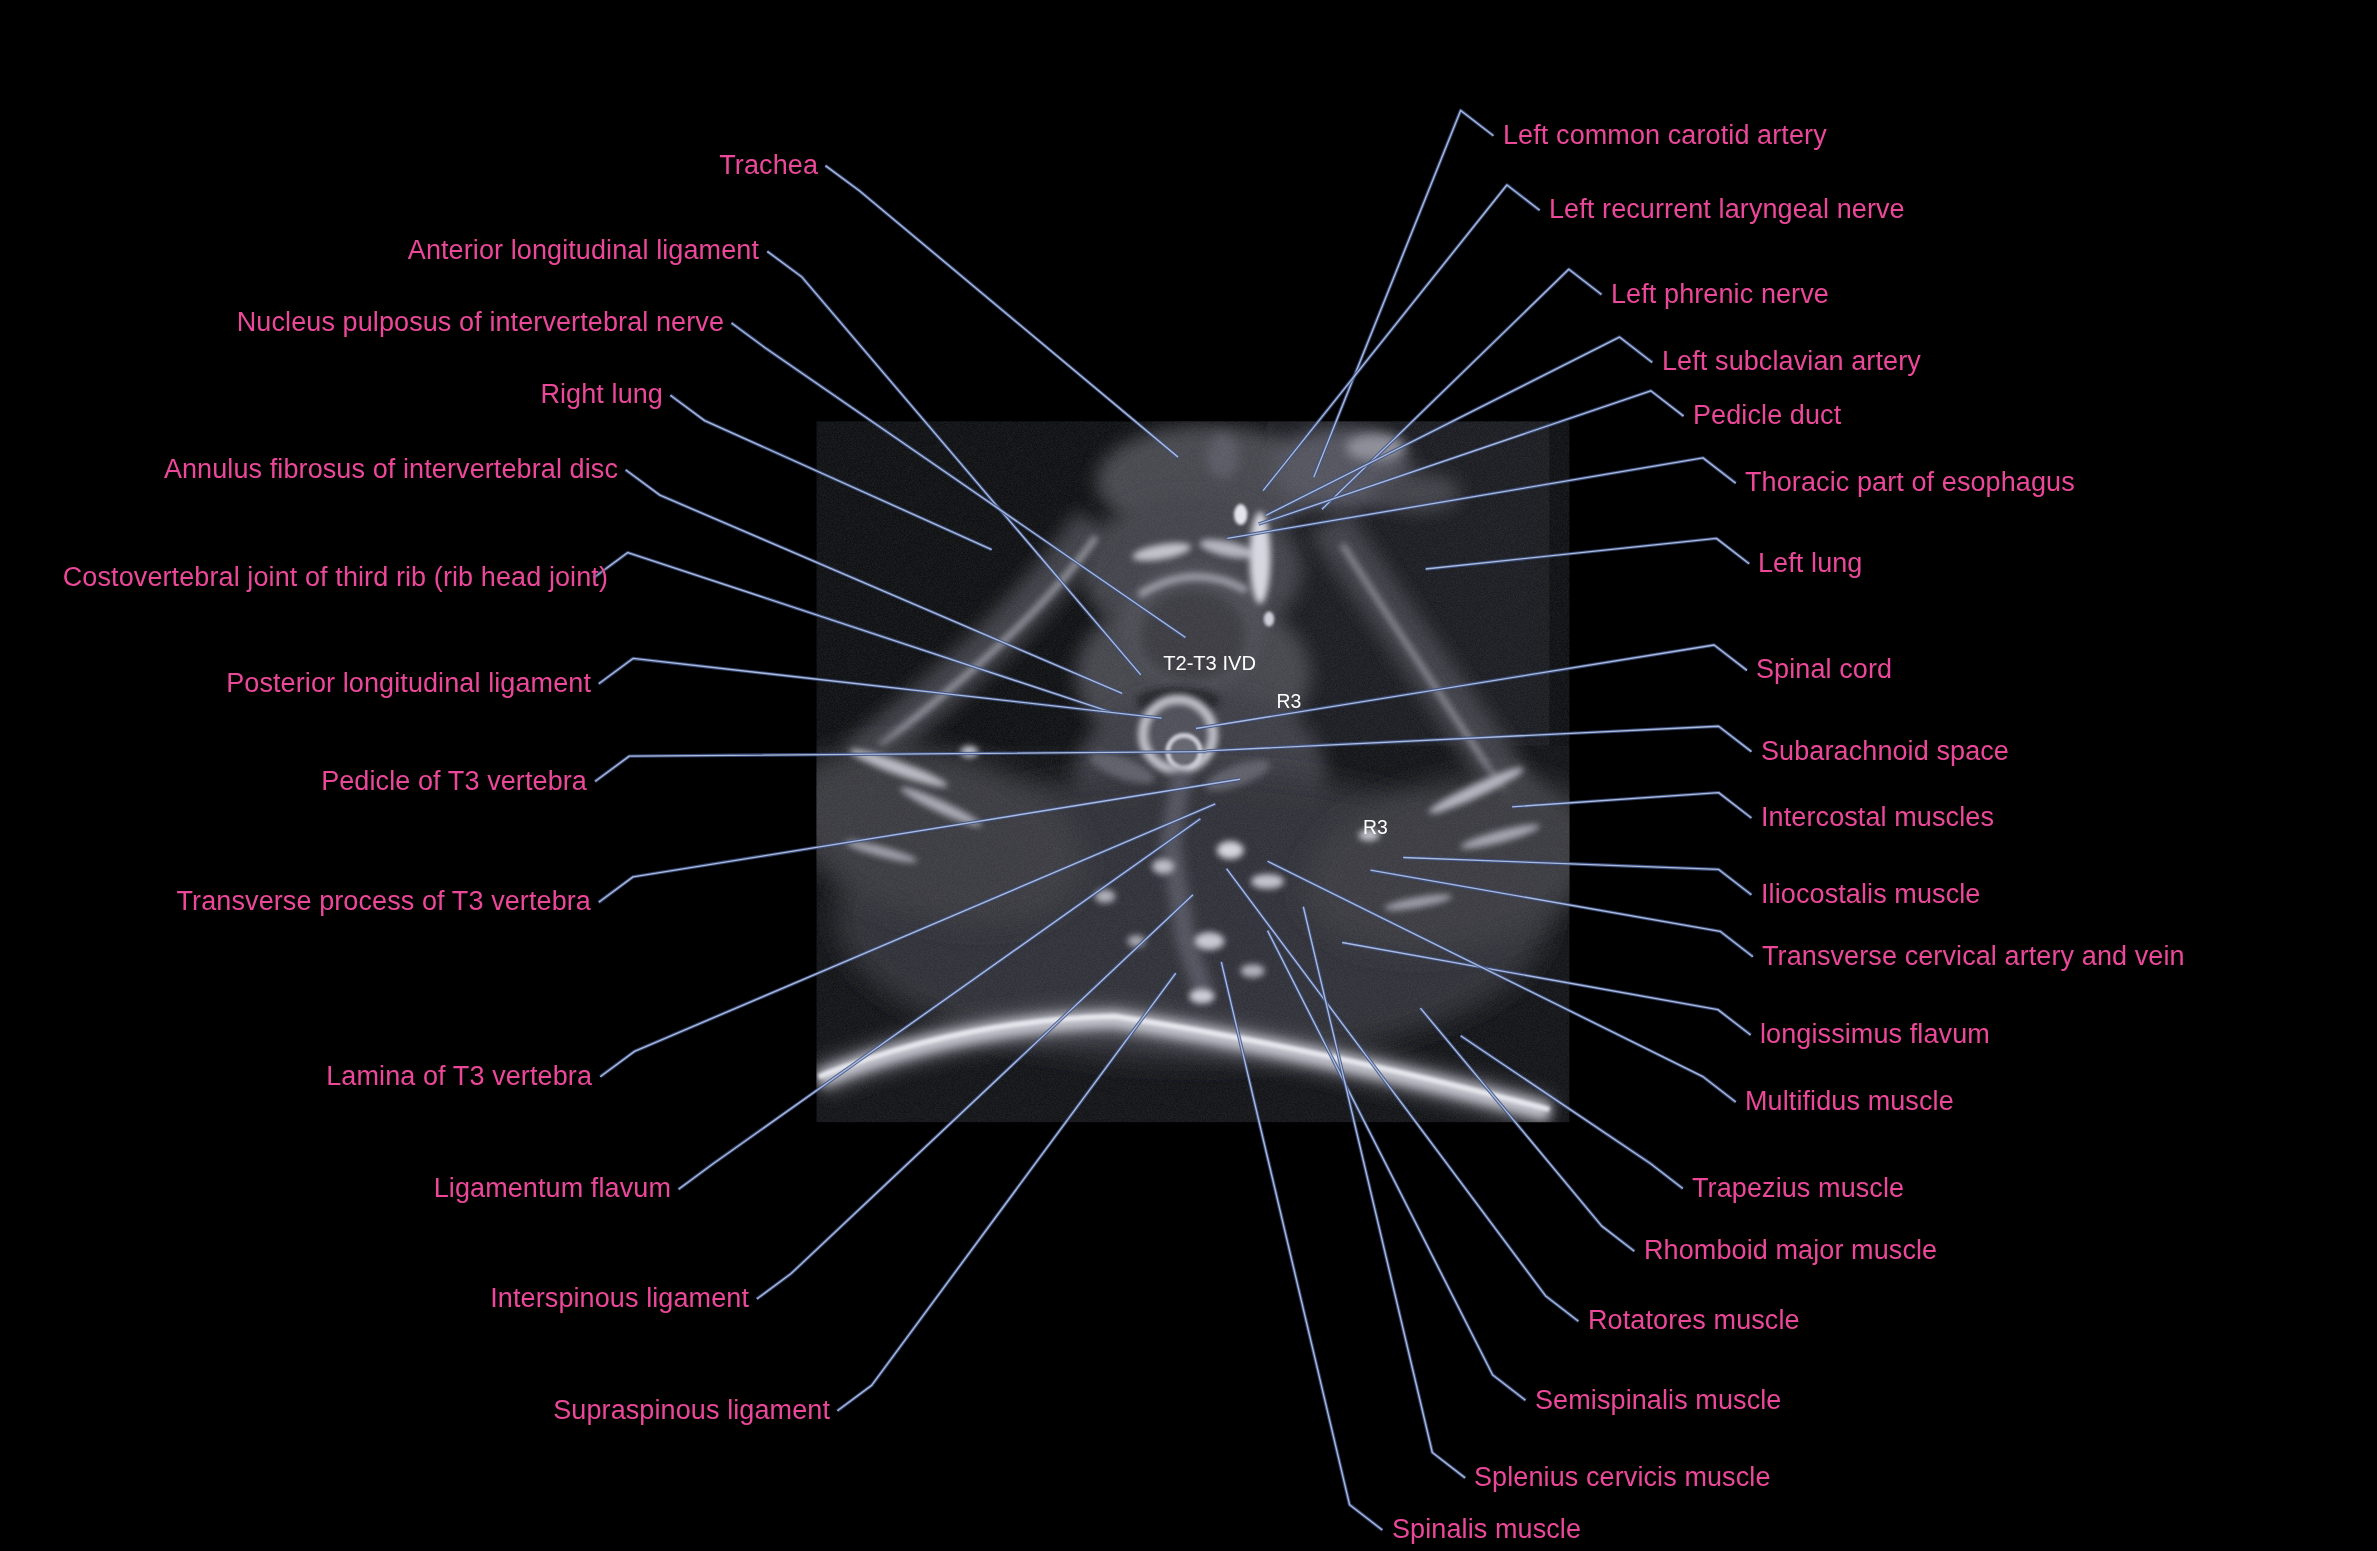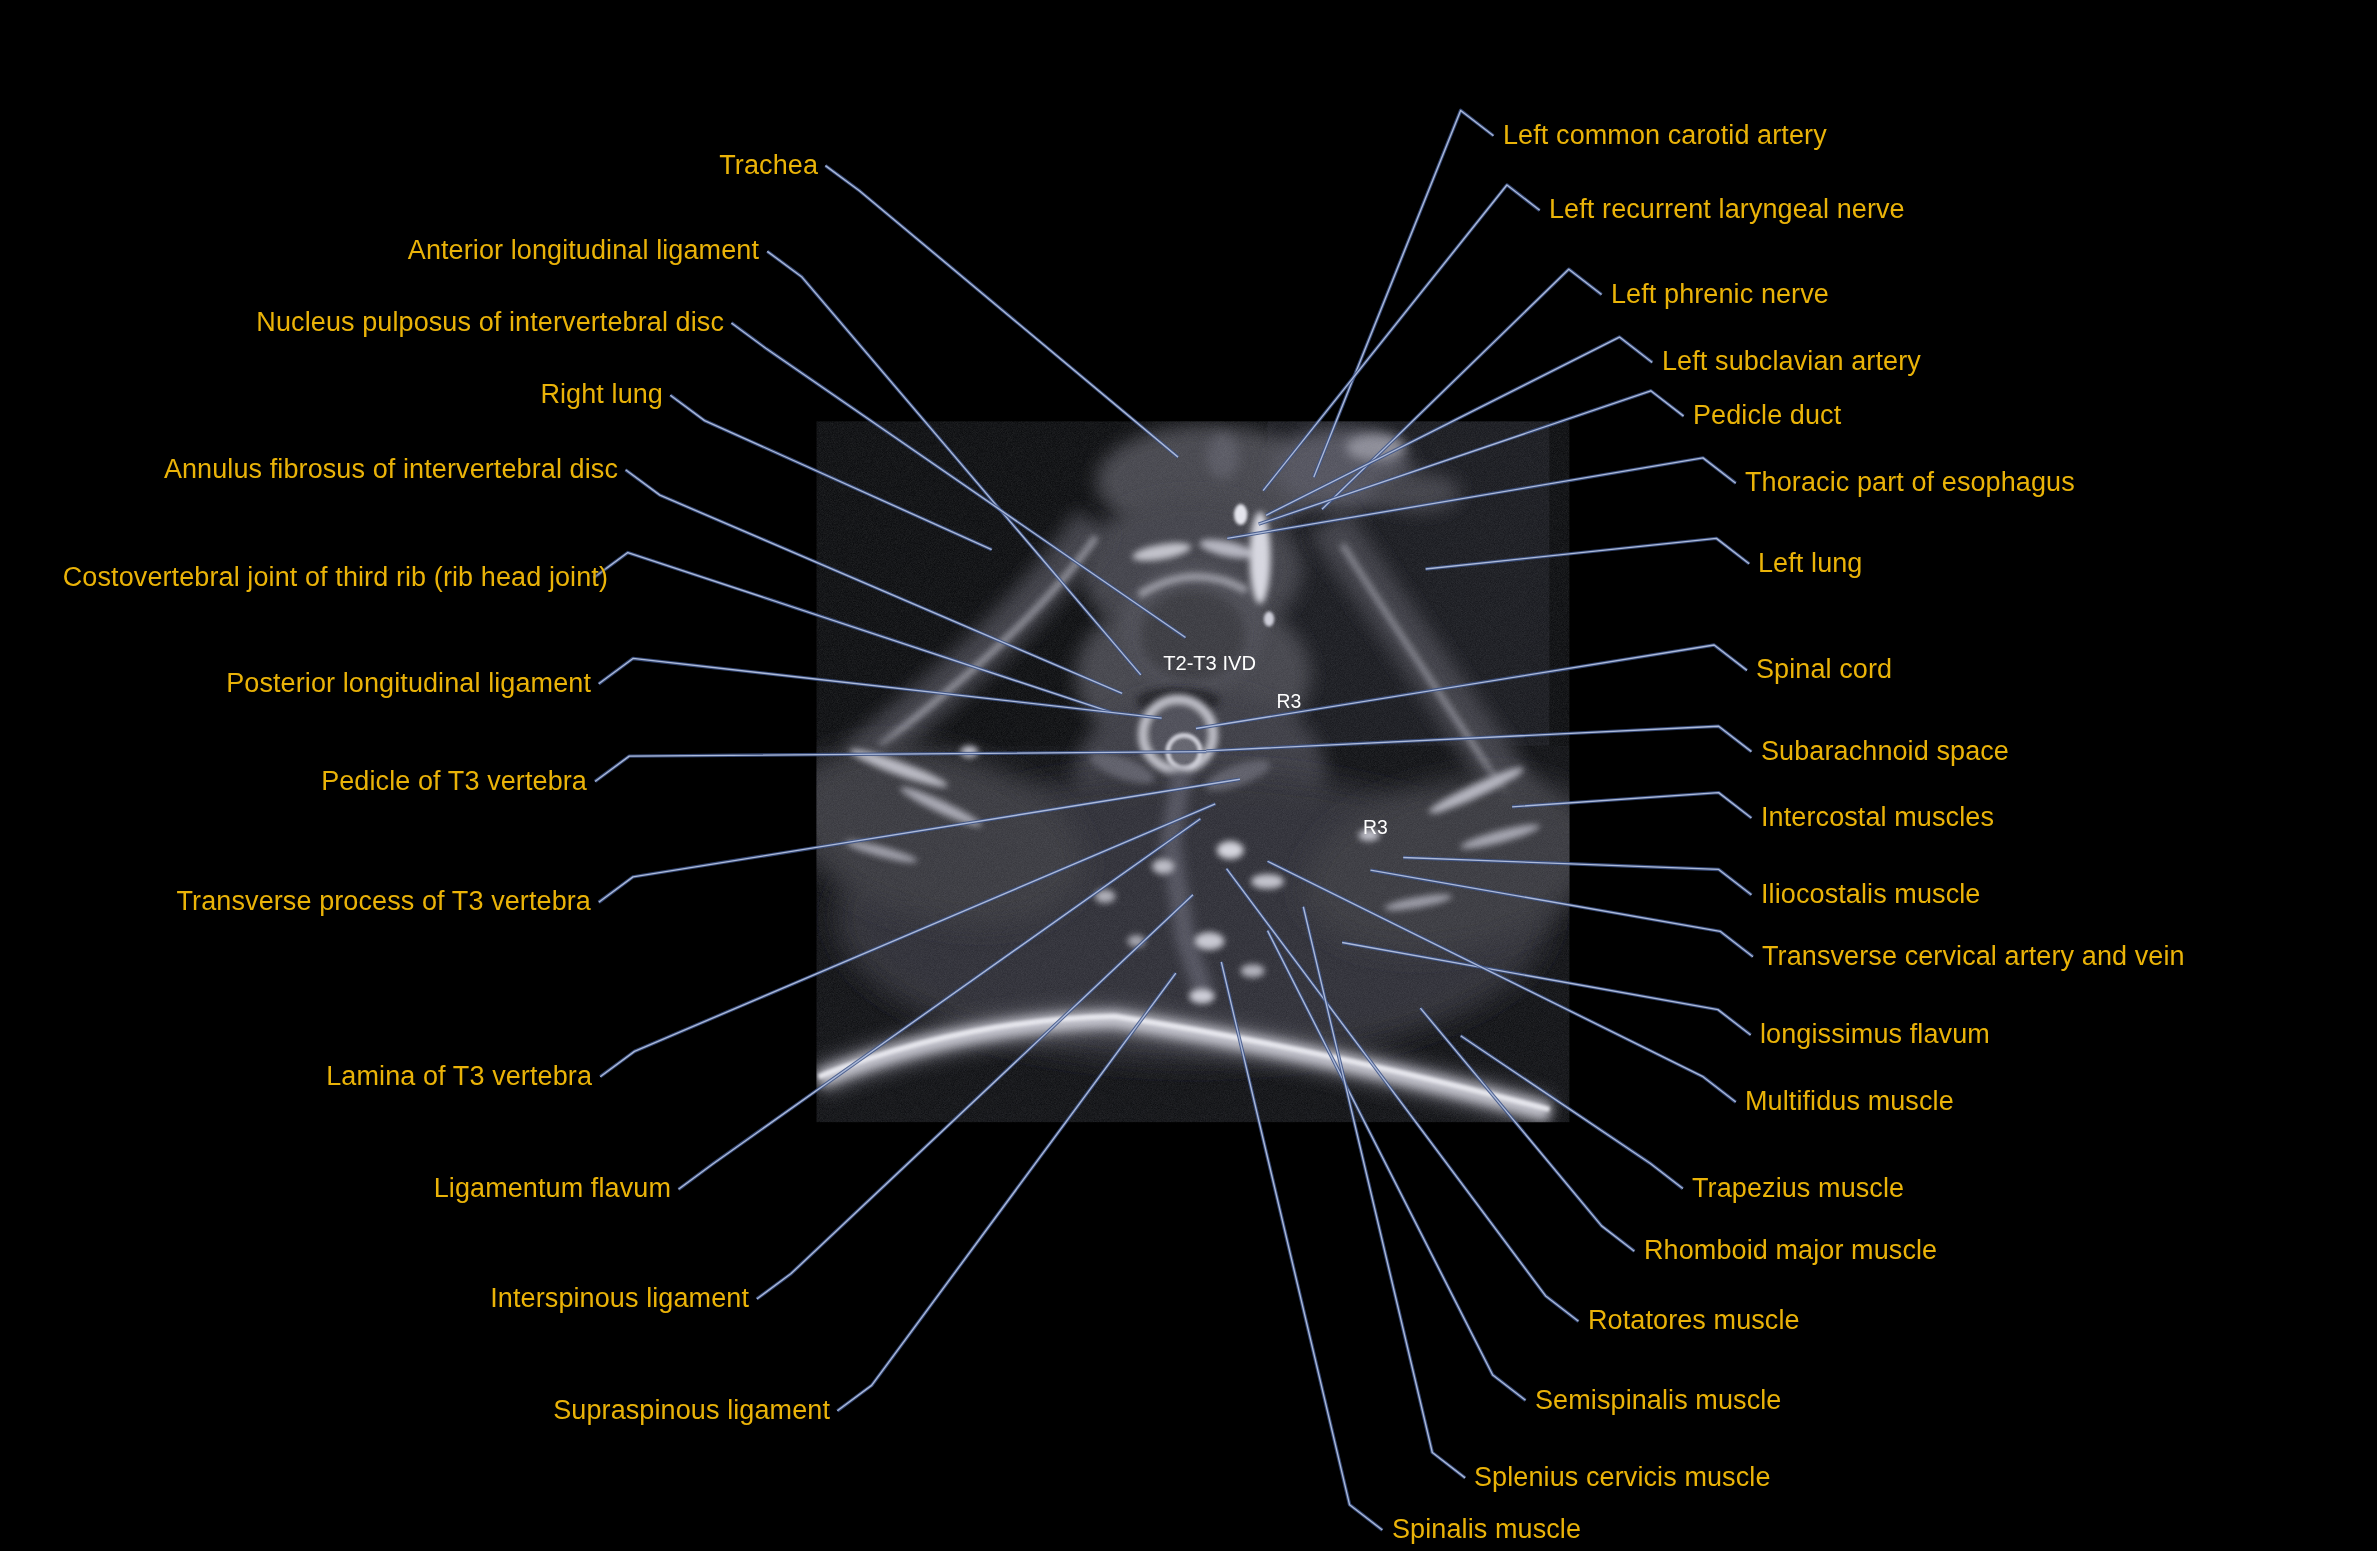"Left common carotid artery" .label { color: #eab308 -> #ec4899 }
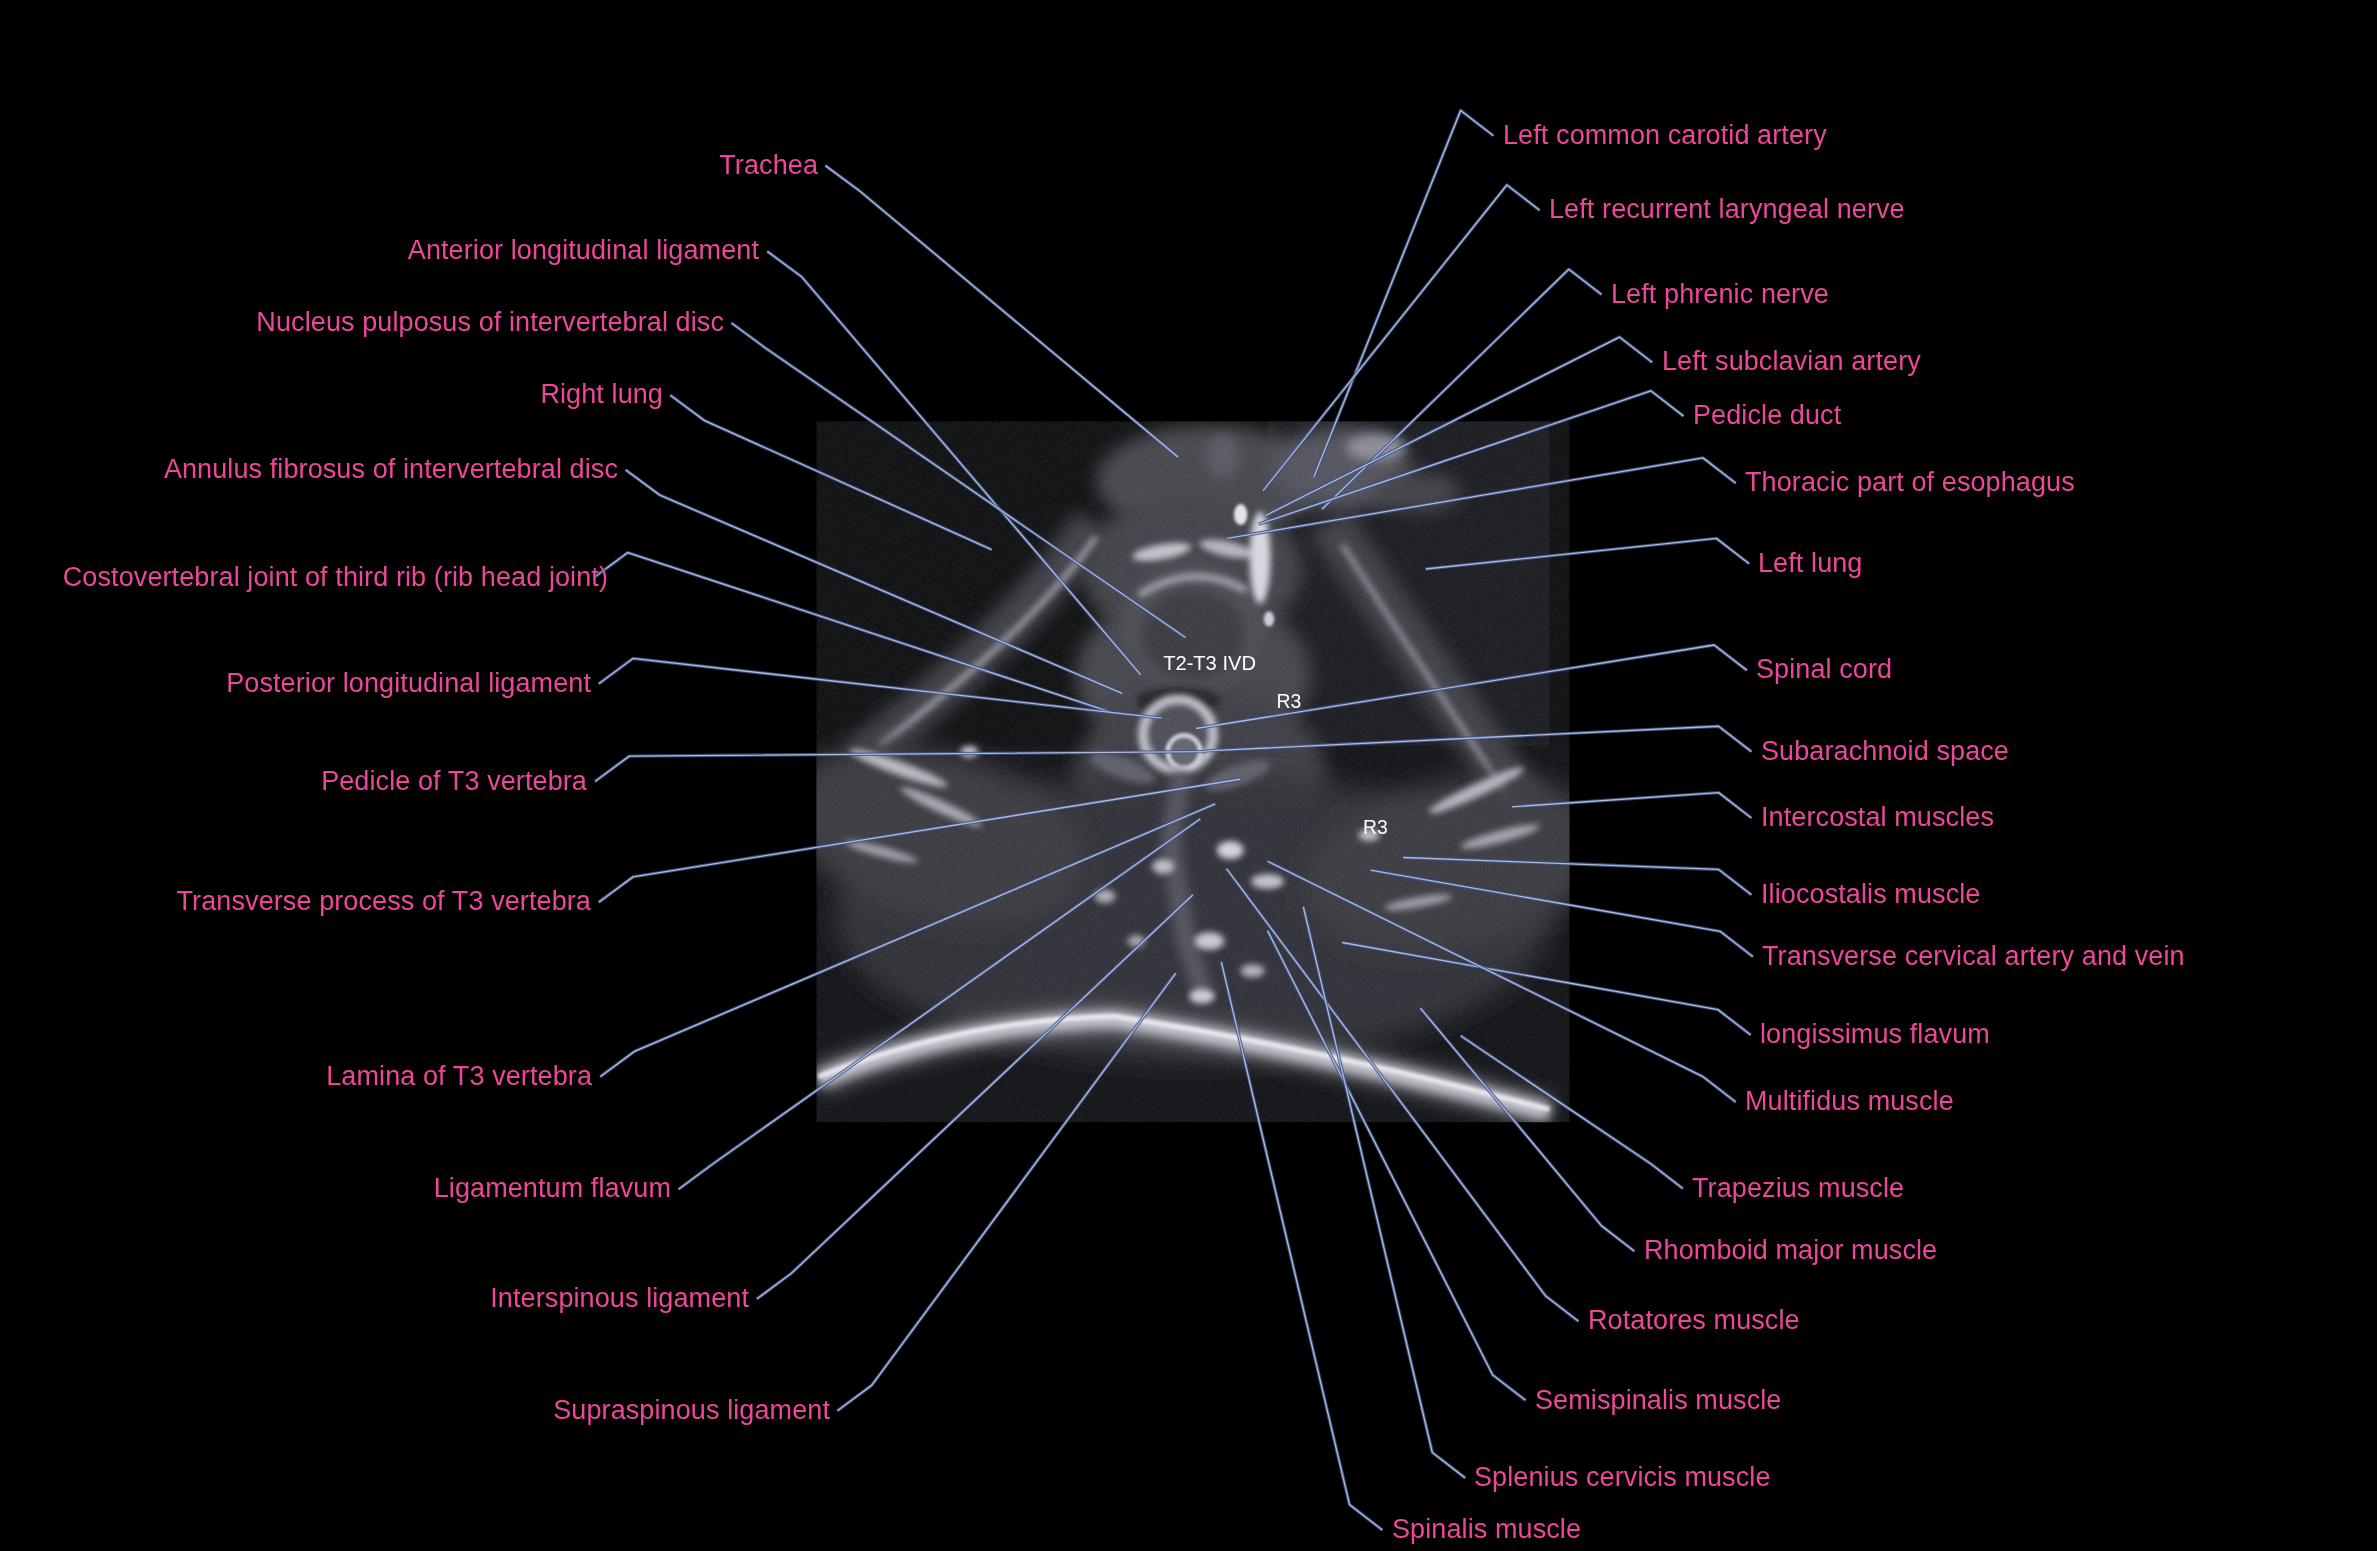"Nucleus pulposus of intervertebral disc" div.label { text: disc -> nerve }
